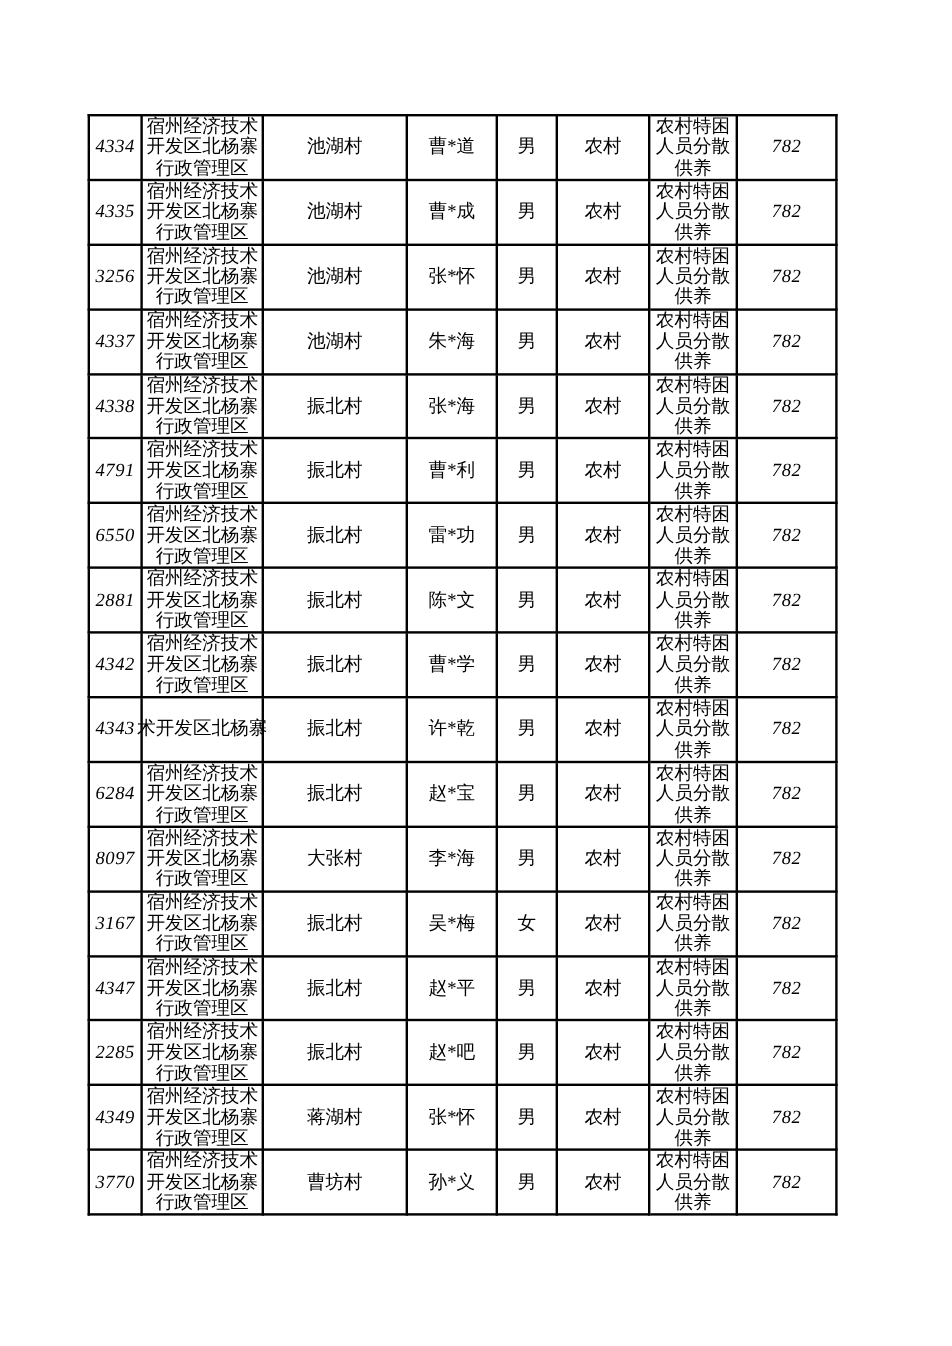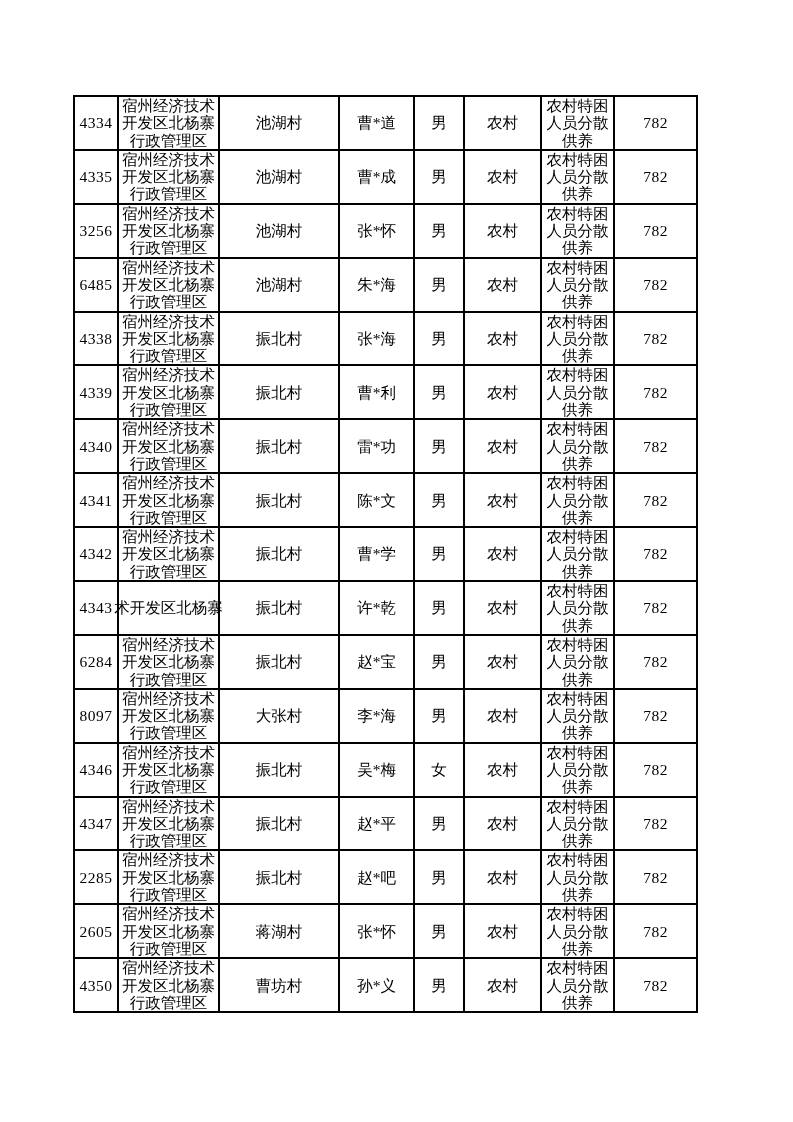"4334" td.c-id, td.c-amount { font-style: none -> italic }
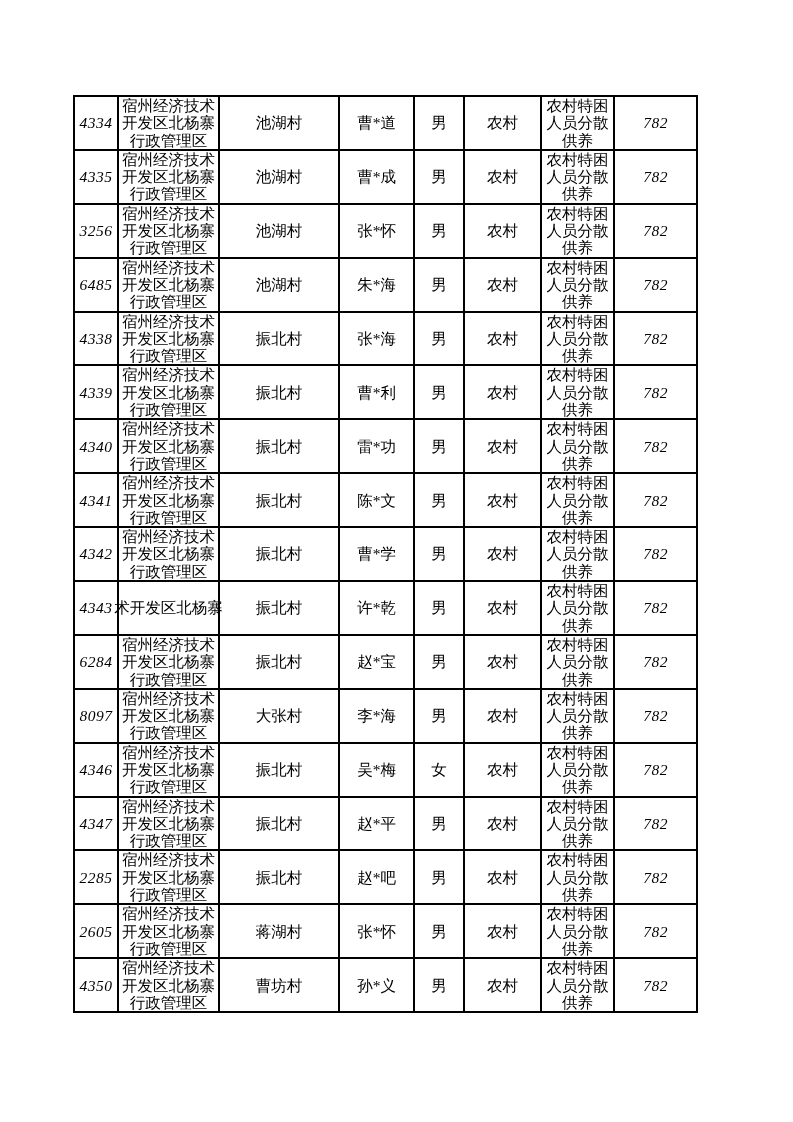"6485" td.c-id { text: 6485 -> 4337 }
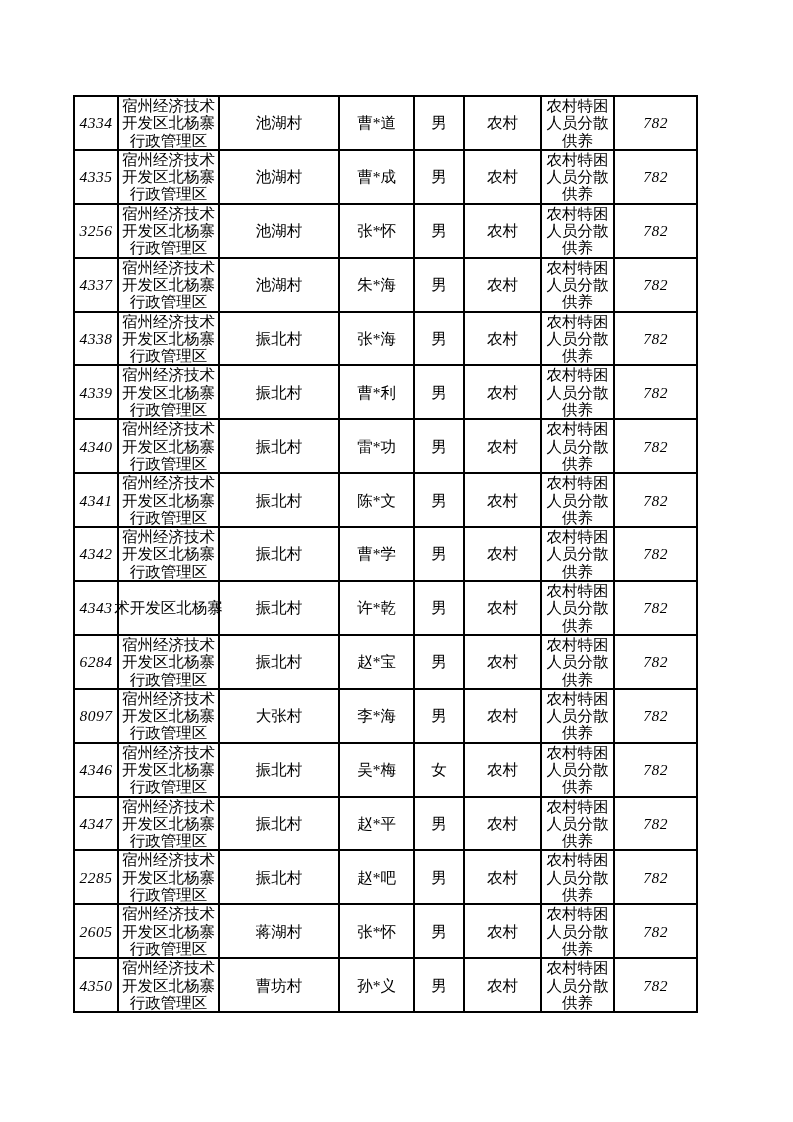"4339" td.c-id { text: 4339 -> 4791 }
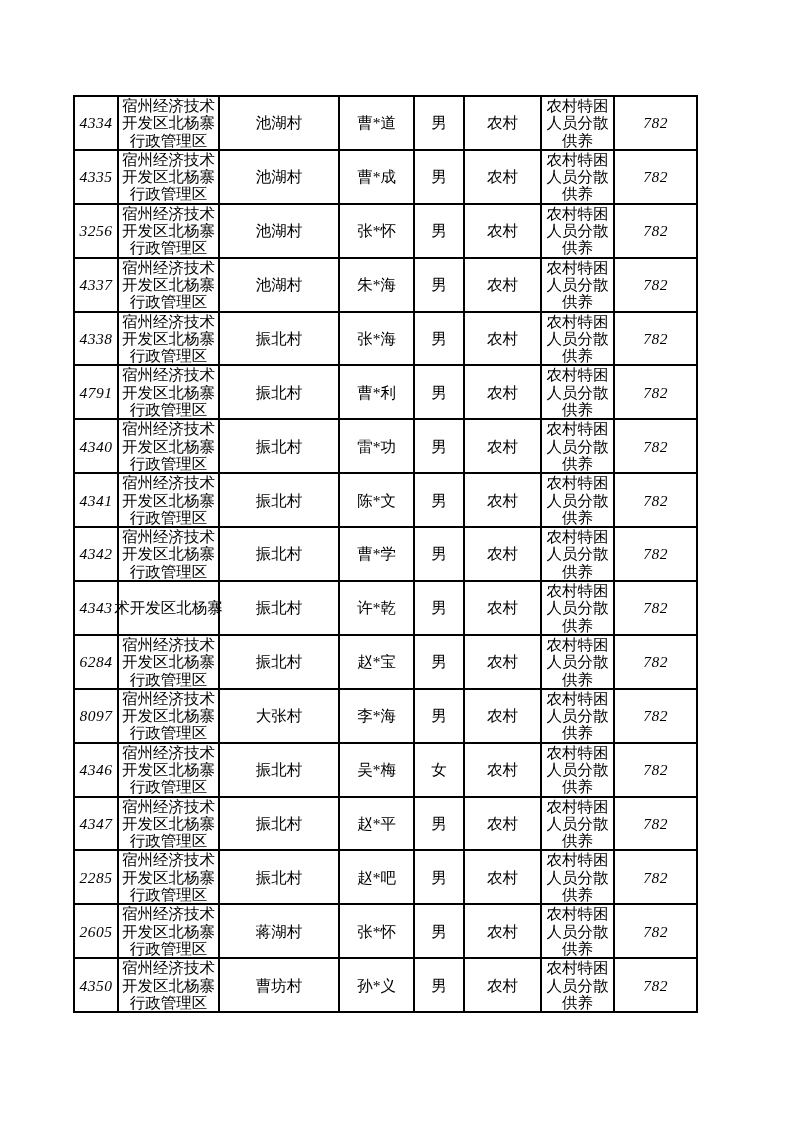"4340" td.c-id { text: 4340 -> 6550 }
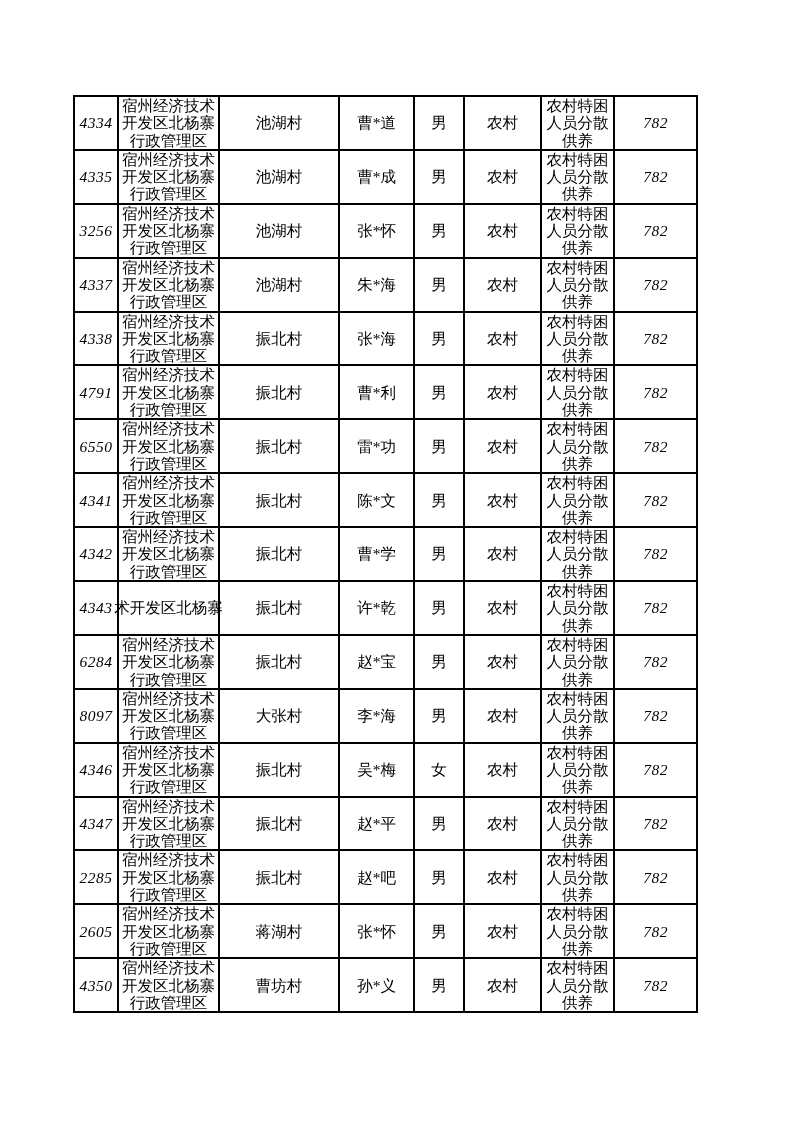"4341" td.c-id { text: 4341 -> 2881 }
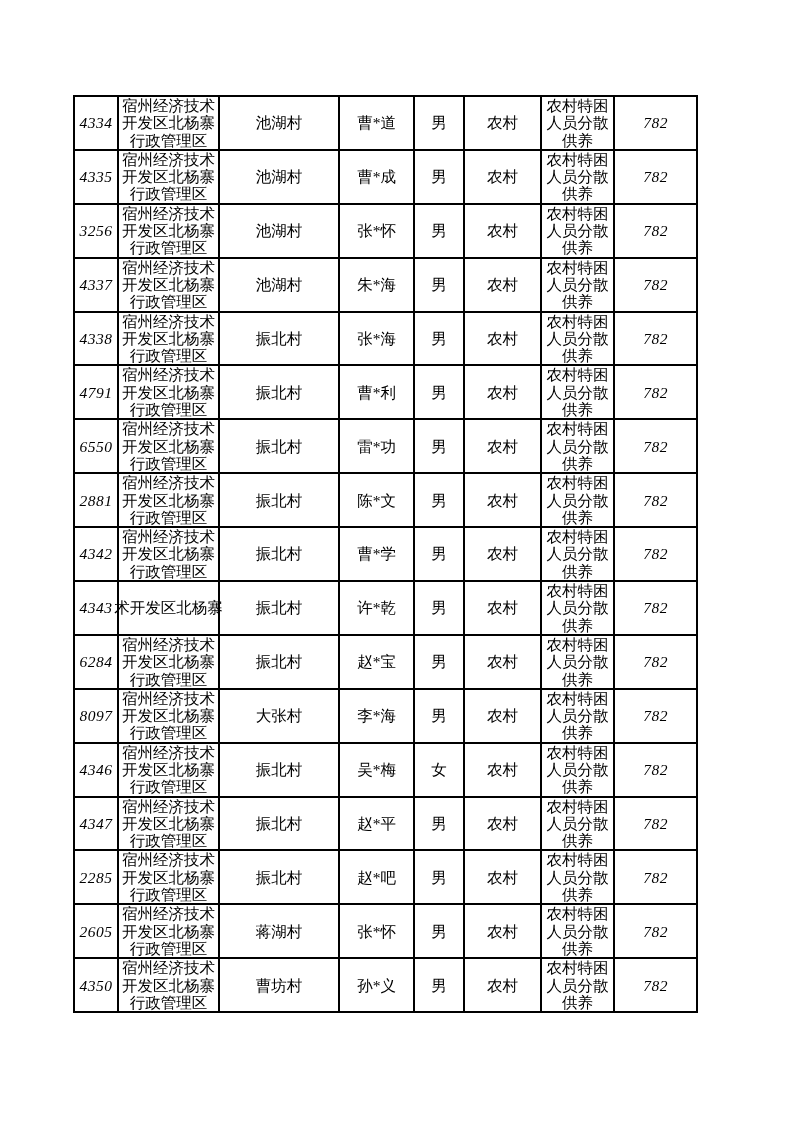"4346" td.c-id { text: 4346 -> 3167 }
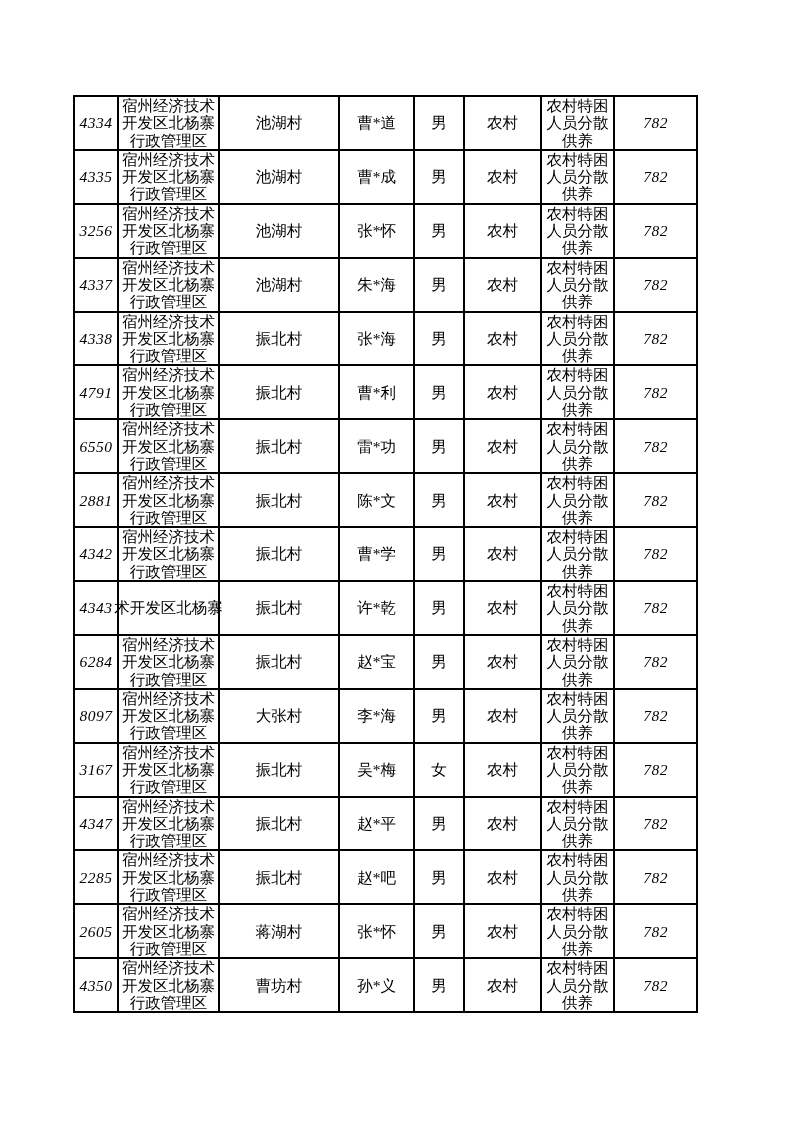"2605" td.c-id { text: 2605 -> 4349 }
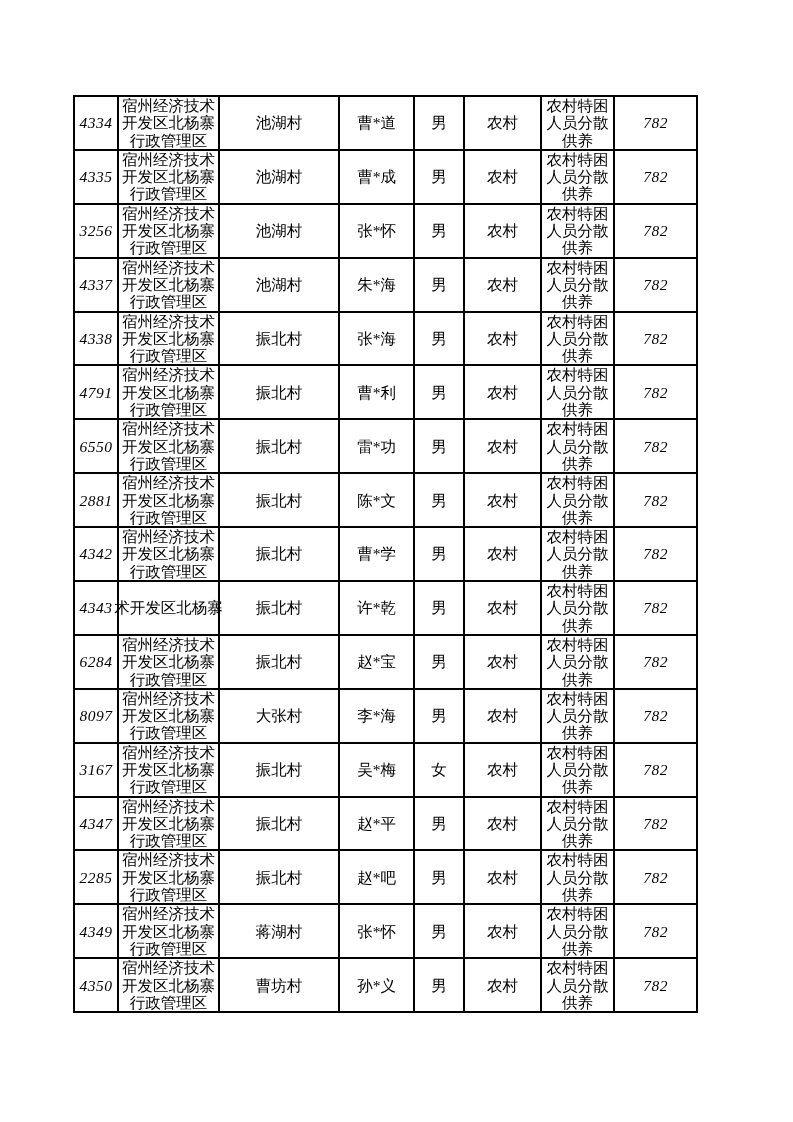"4350" td.c-id { text: 4350 -> 3770 }
